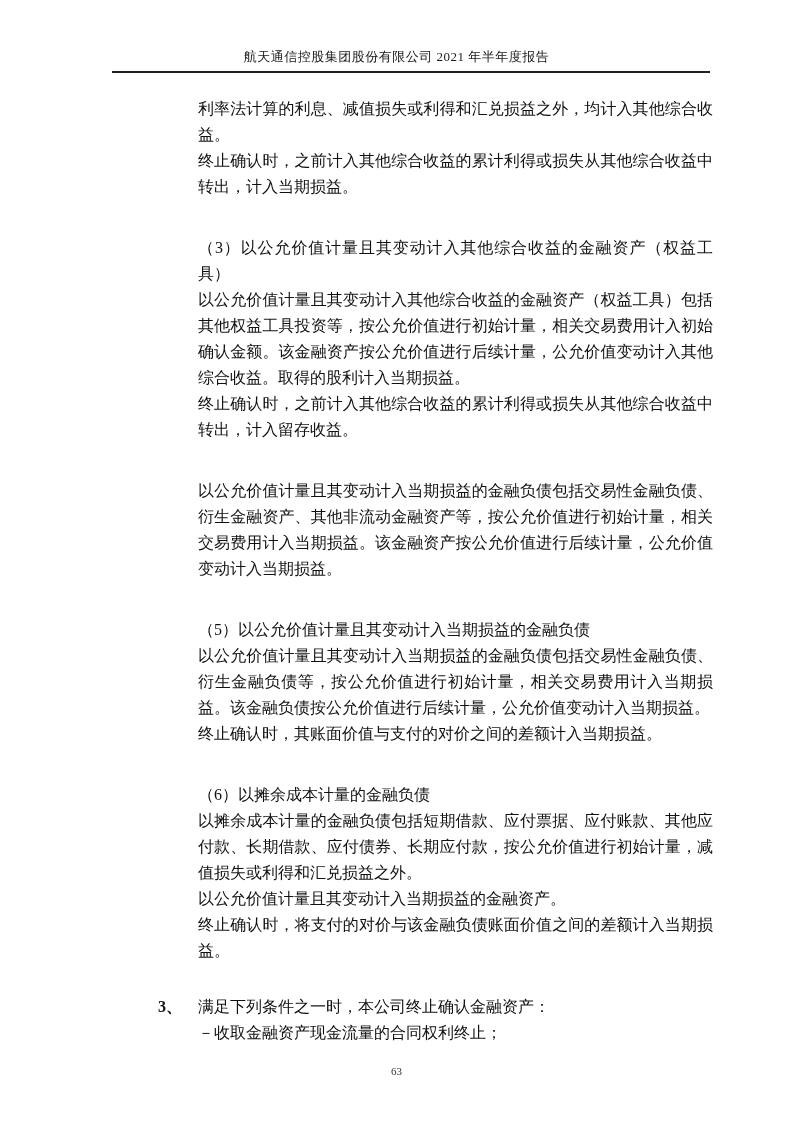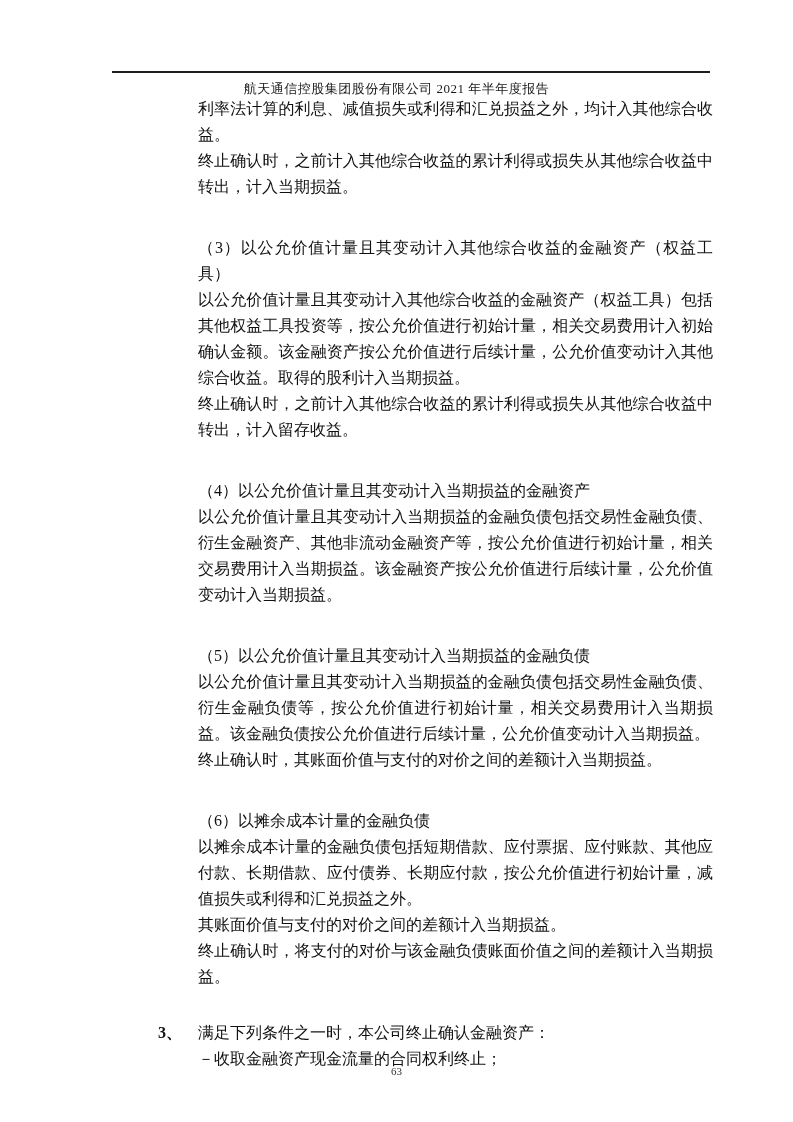"航天通信控股集团股份有限公司 2021 年半年度报告" .header-title { margin-top: 32px -> none }
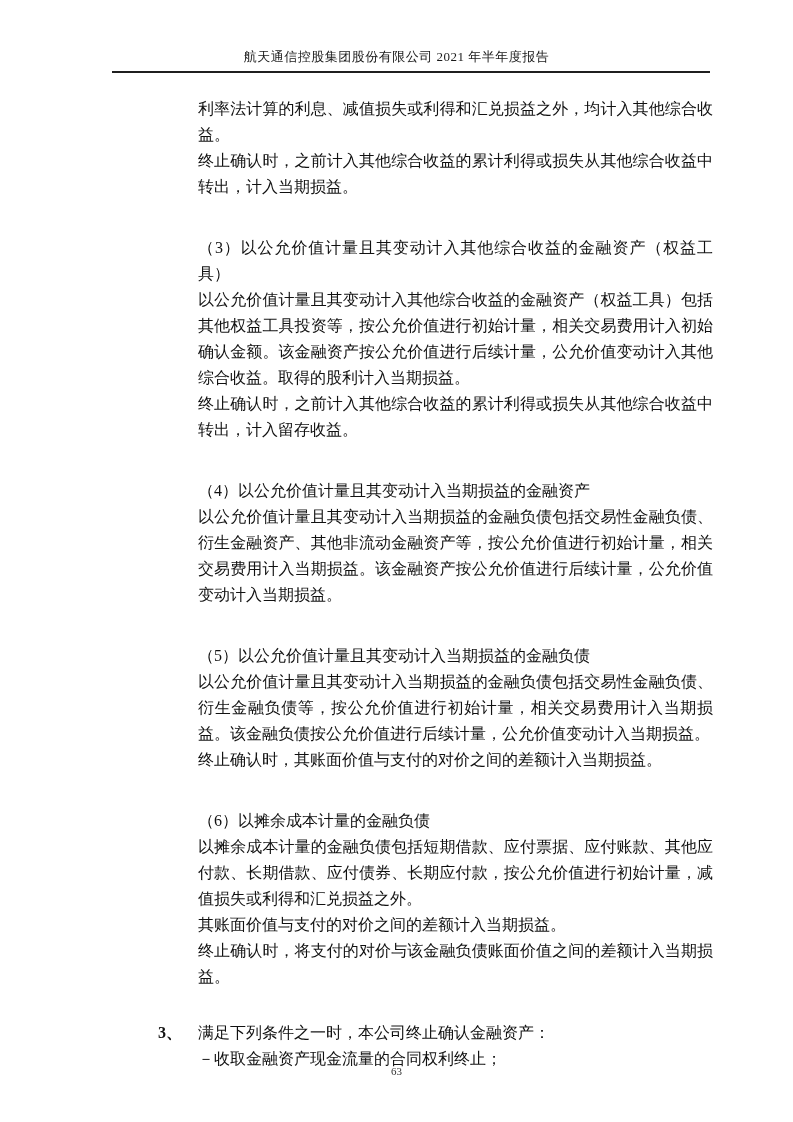"（4）以公允价值计量且其变动计入当期损益的金融资产" p.para { html: <p>（4）以公允价值计量且其变动计入当期损益的金融资产</p> -> none }
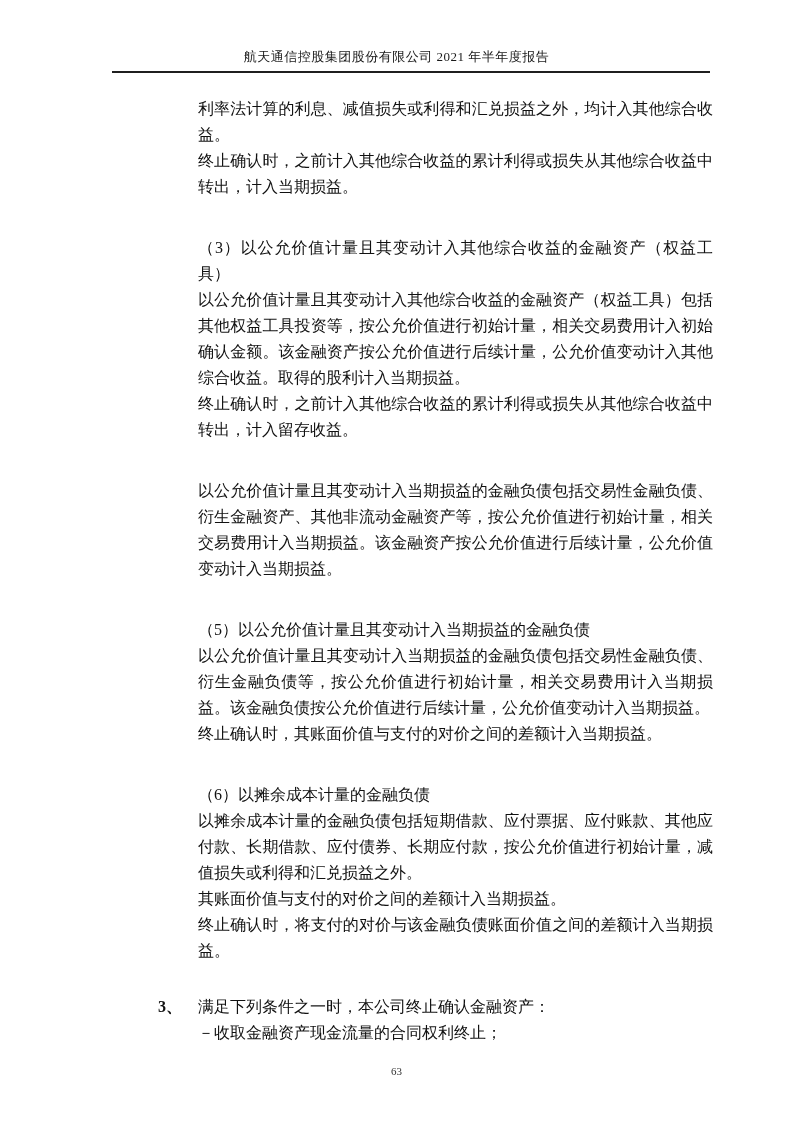"其账面价值与支付的对价之间的差额计入当期损益。" p.para { text: 其账面价值与支付的对价之间的差额计入当期损益 -> 以公允价值计量且其变动计入当期损益的金融资产 }
